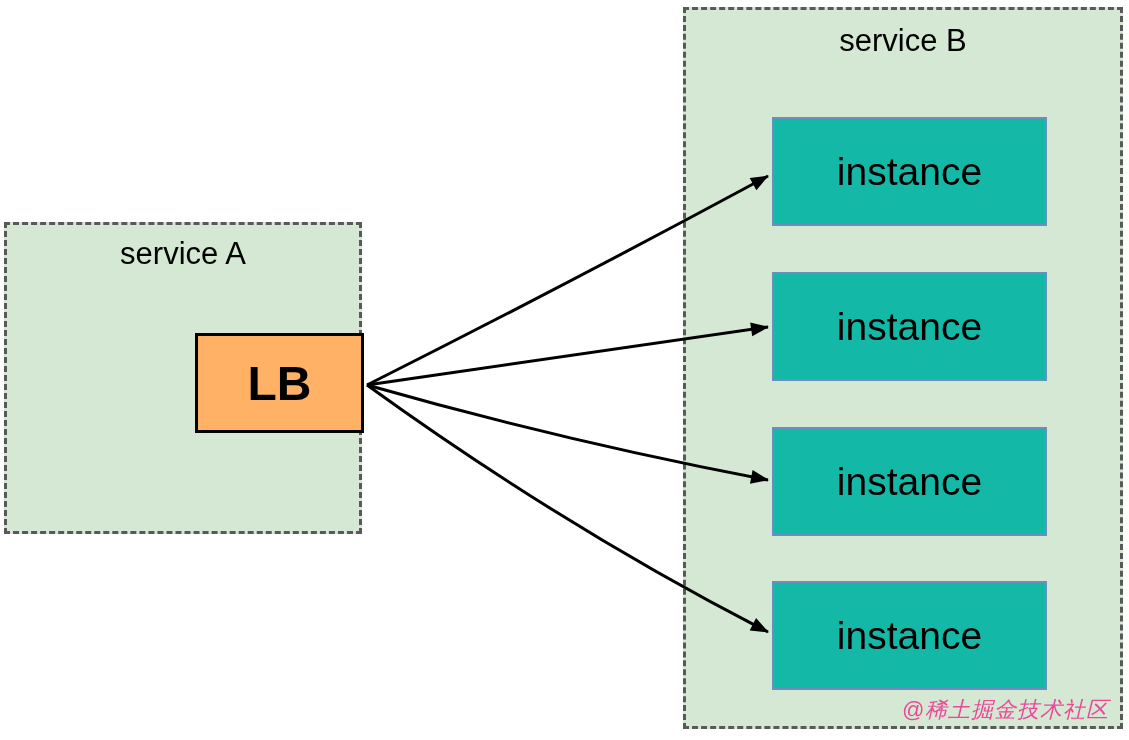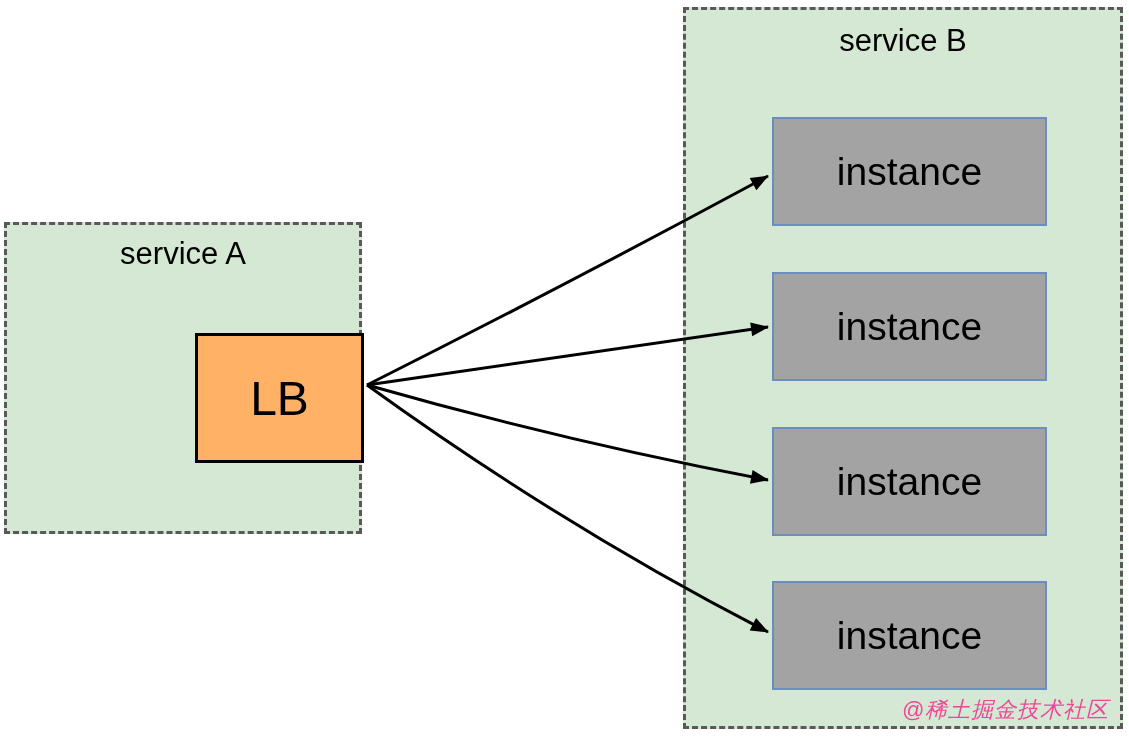"instance" .instance { background: #a3a3a3 -> #14b8a6 }
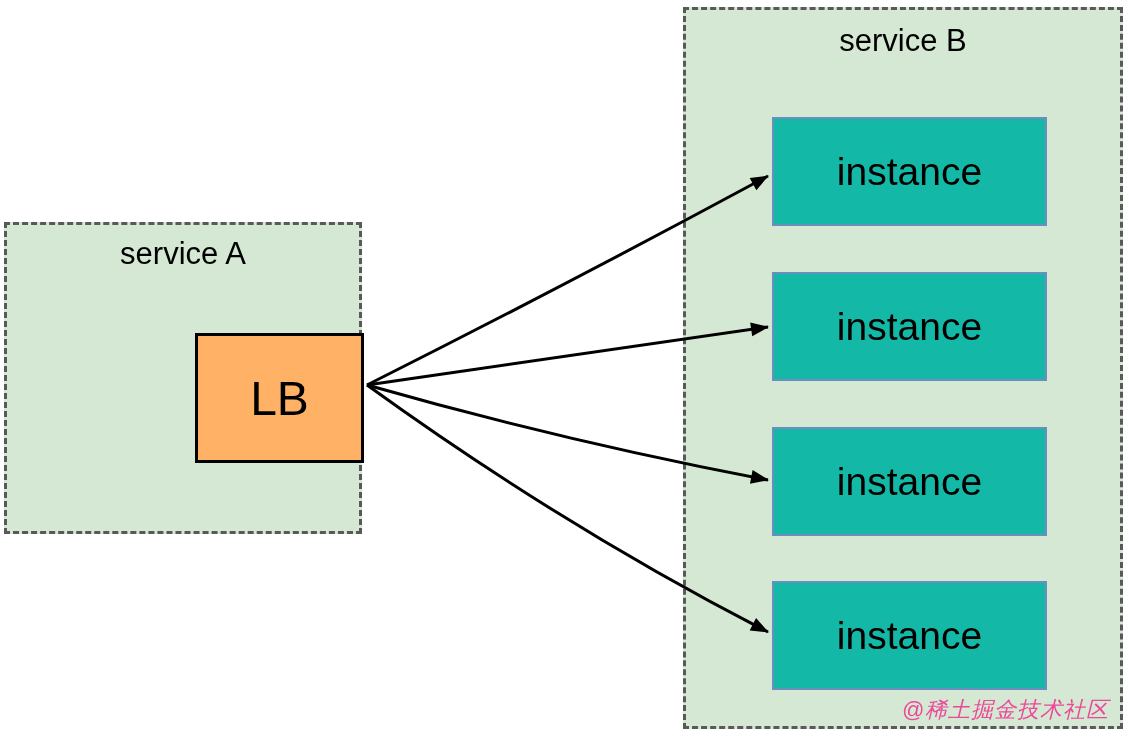"LB" .lb-box { font-weight: none -> bold; height: 130px -> 100px }
